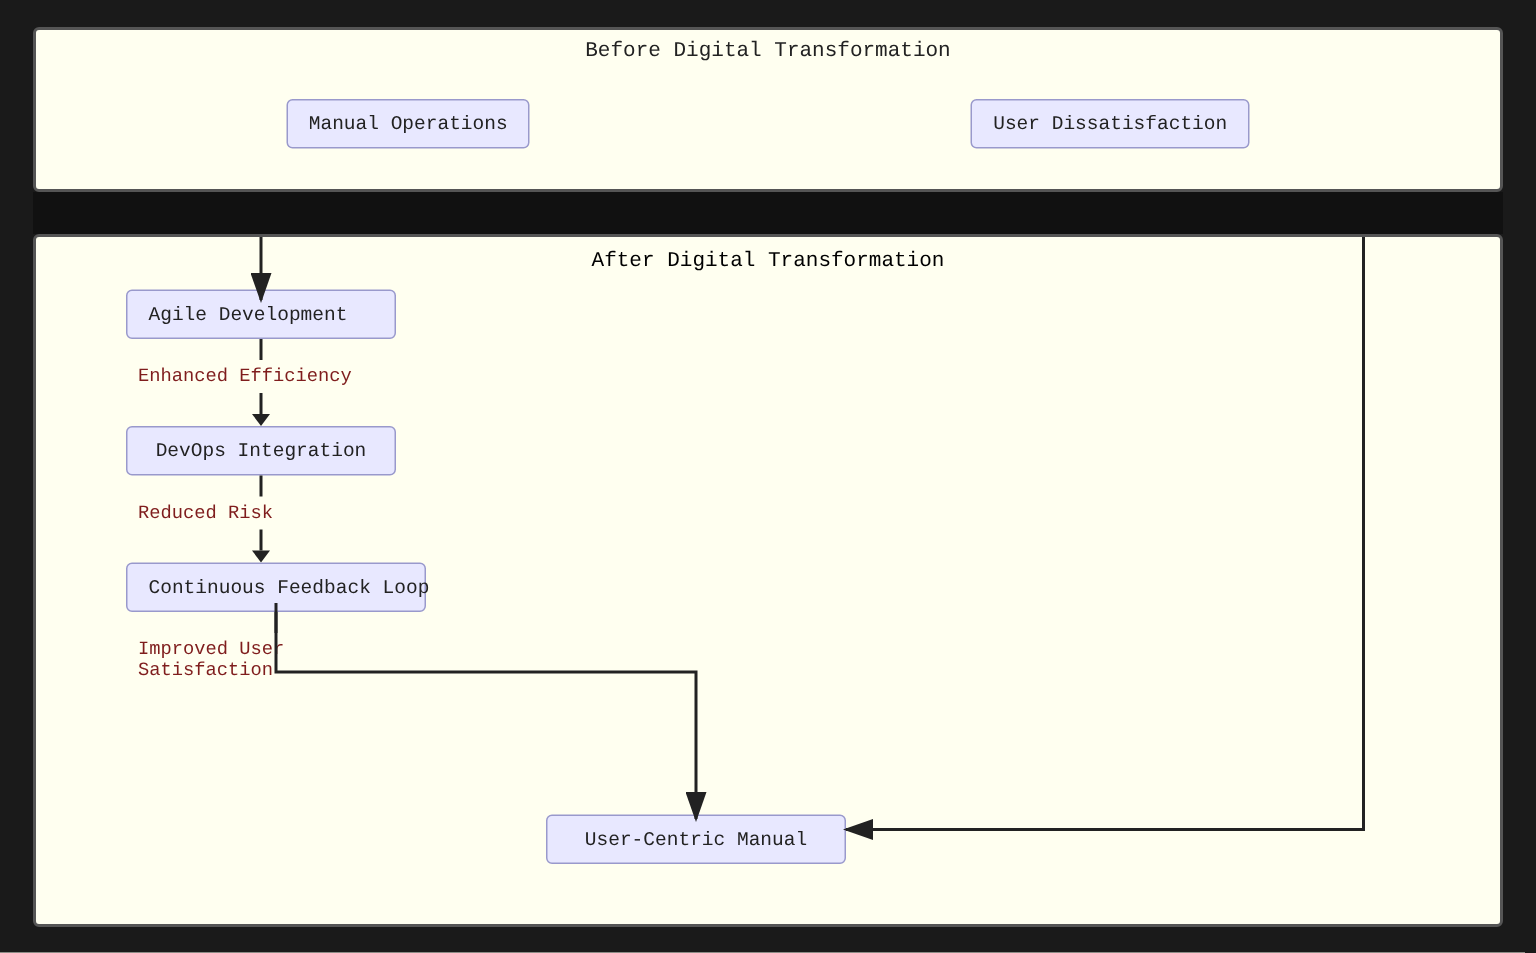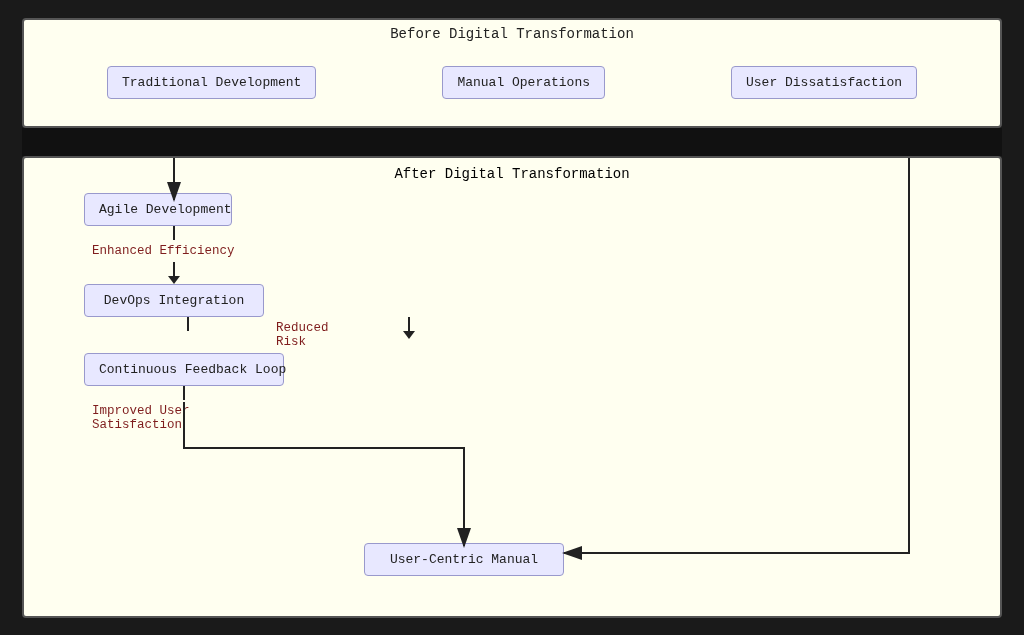"Traditional Development" div.box { html: <div>Traditional Development</div> -> none }
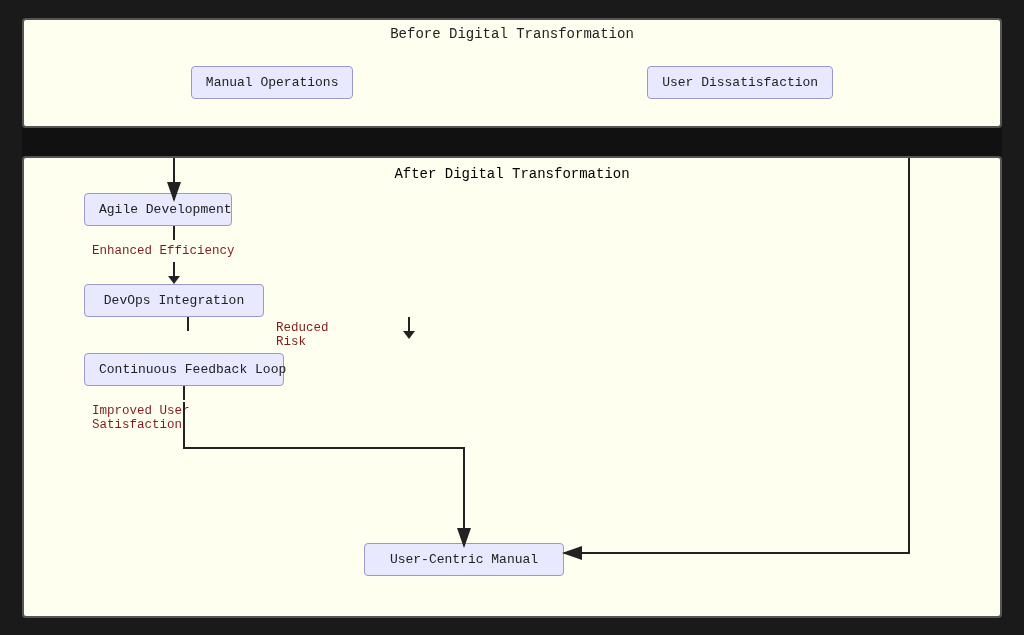"Agile Development" div.box { width: 148px -> 180px }
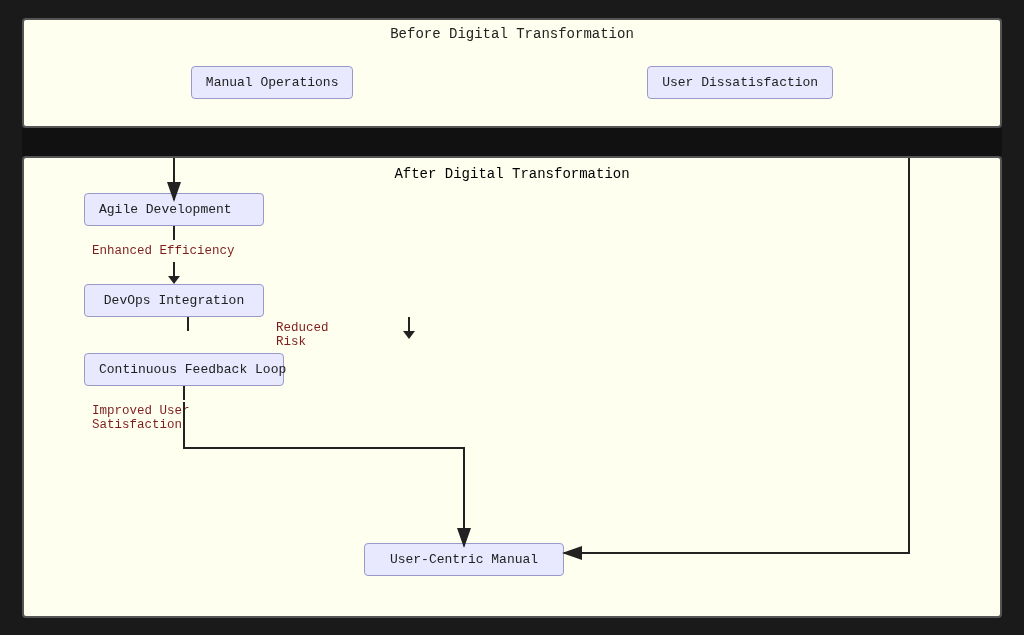"Reduced Risk" div { flex-direction: row -> column; margin-left: 24px -> none }
